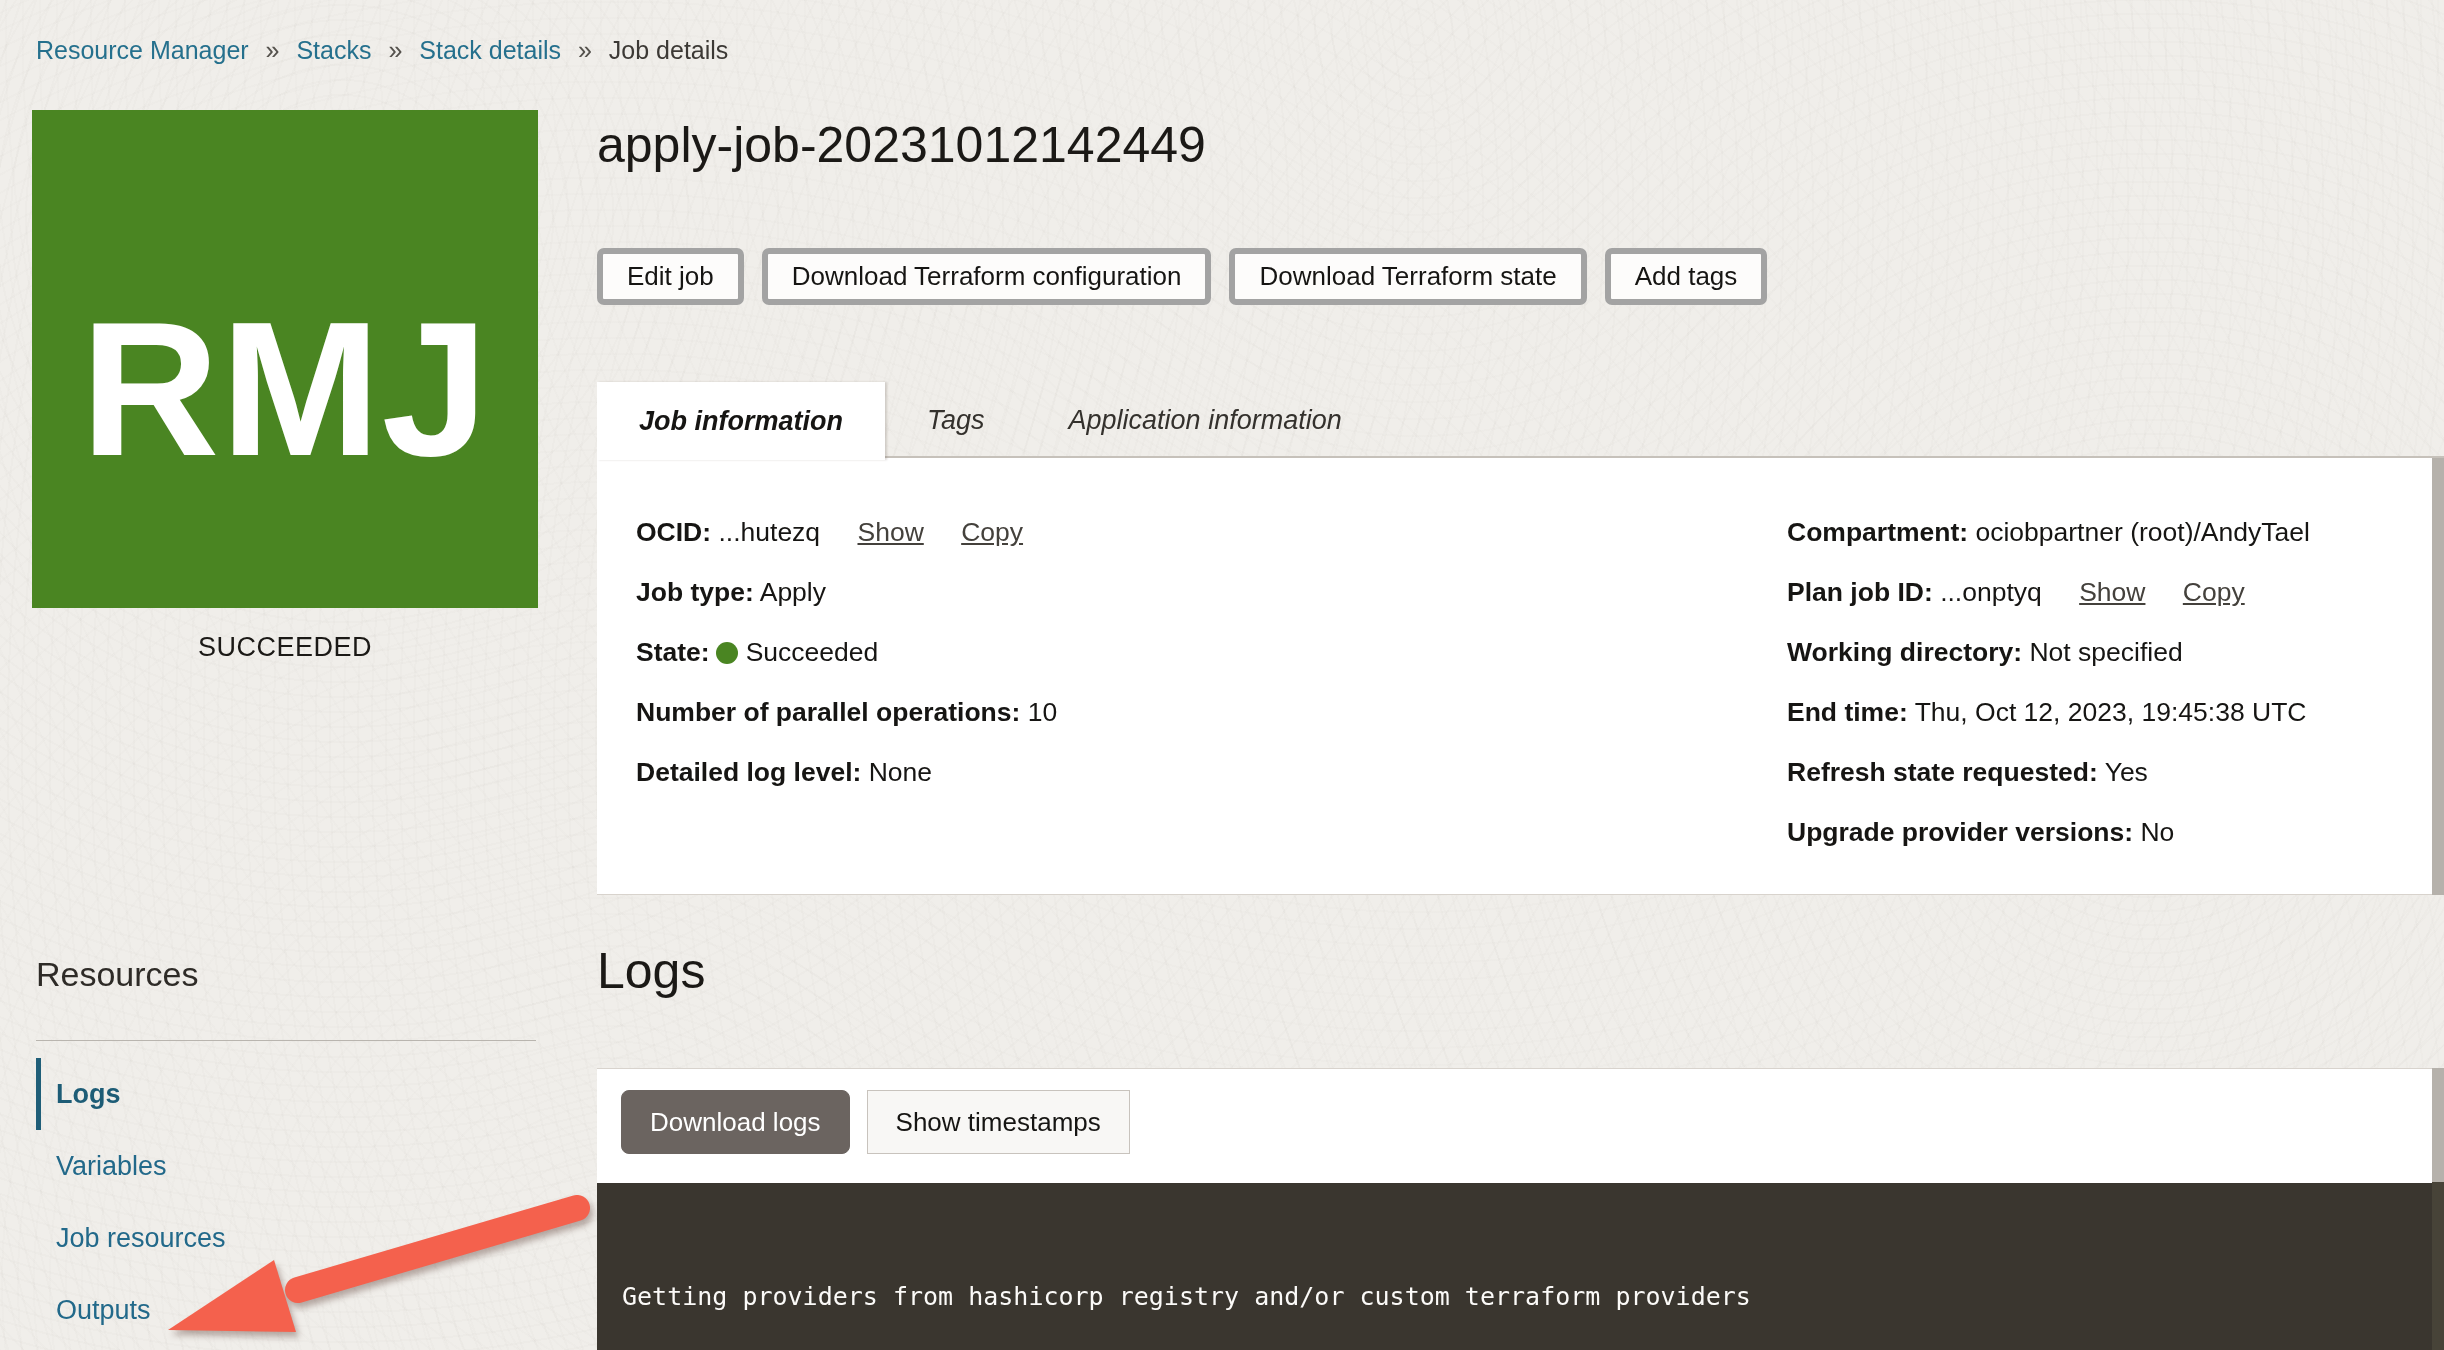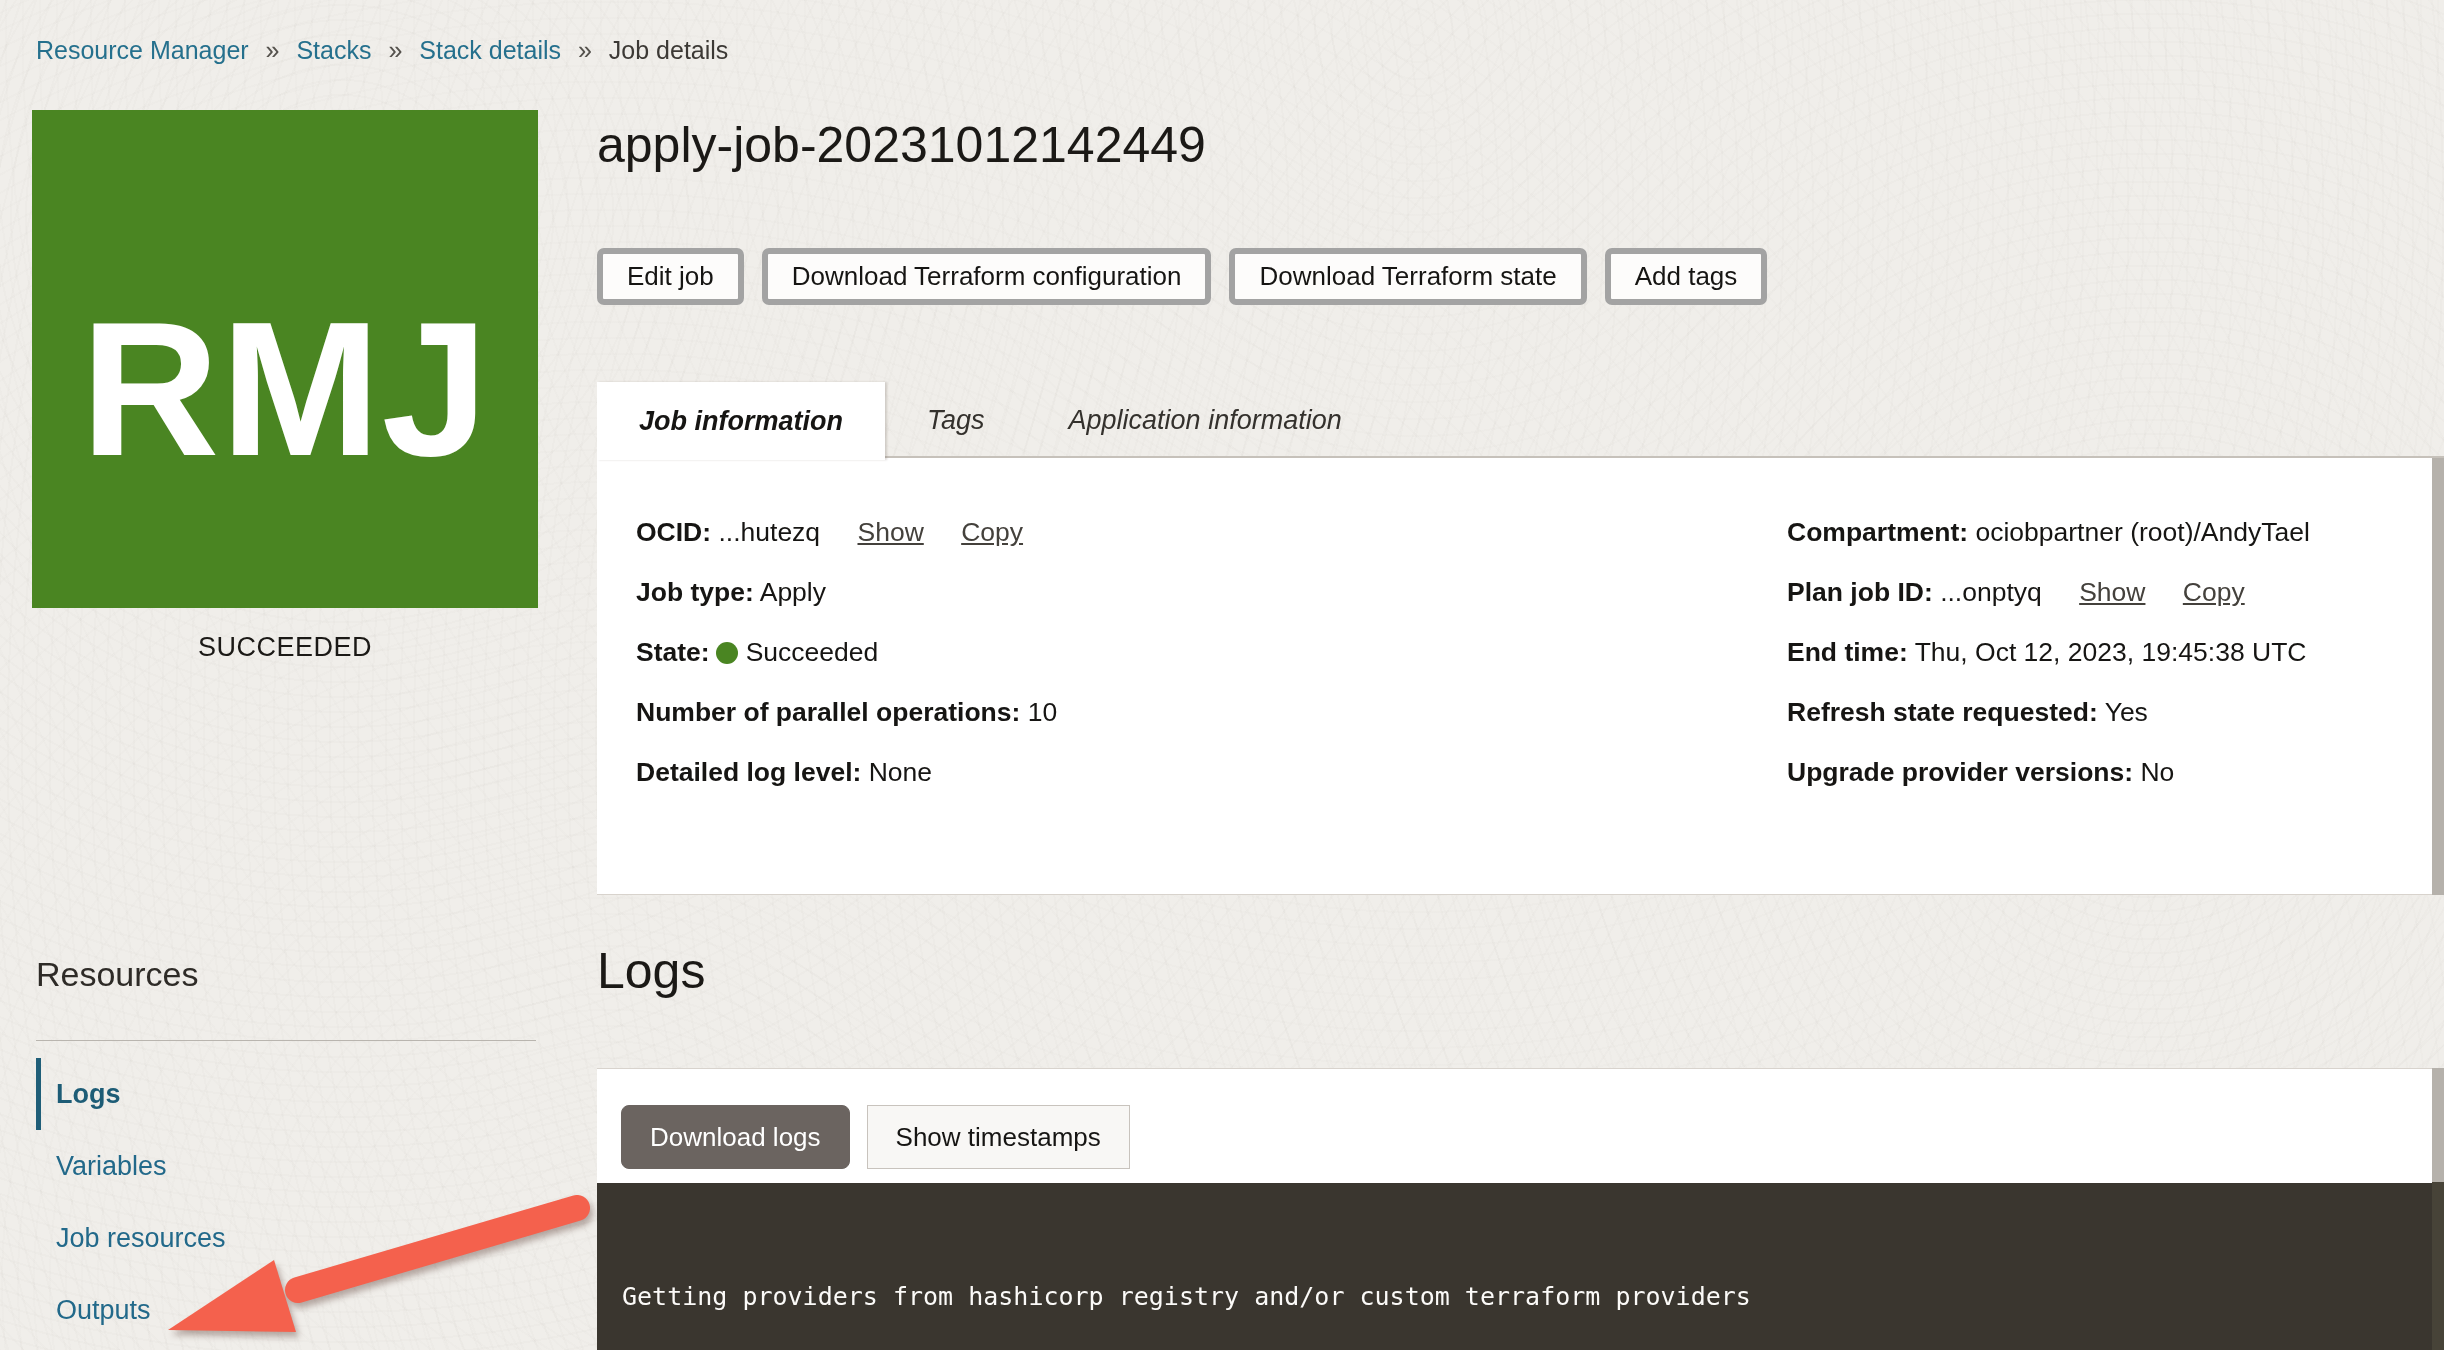"Working directory: Not specified" div.field { html: none -> <div> <b>Working directory:</b> <span>Not specified</span> </div> }
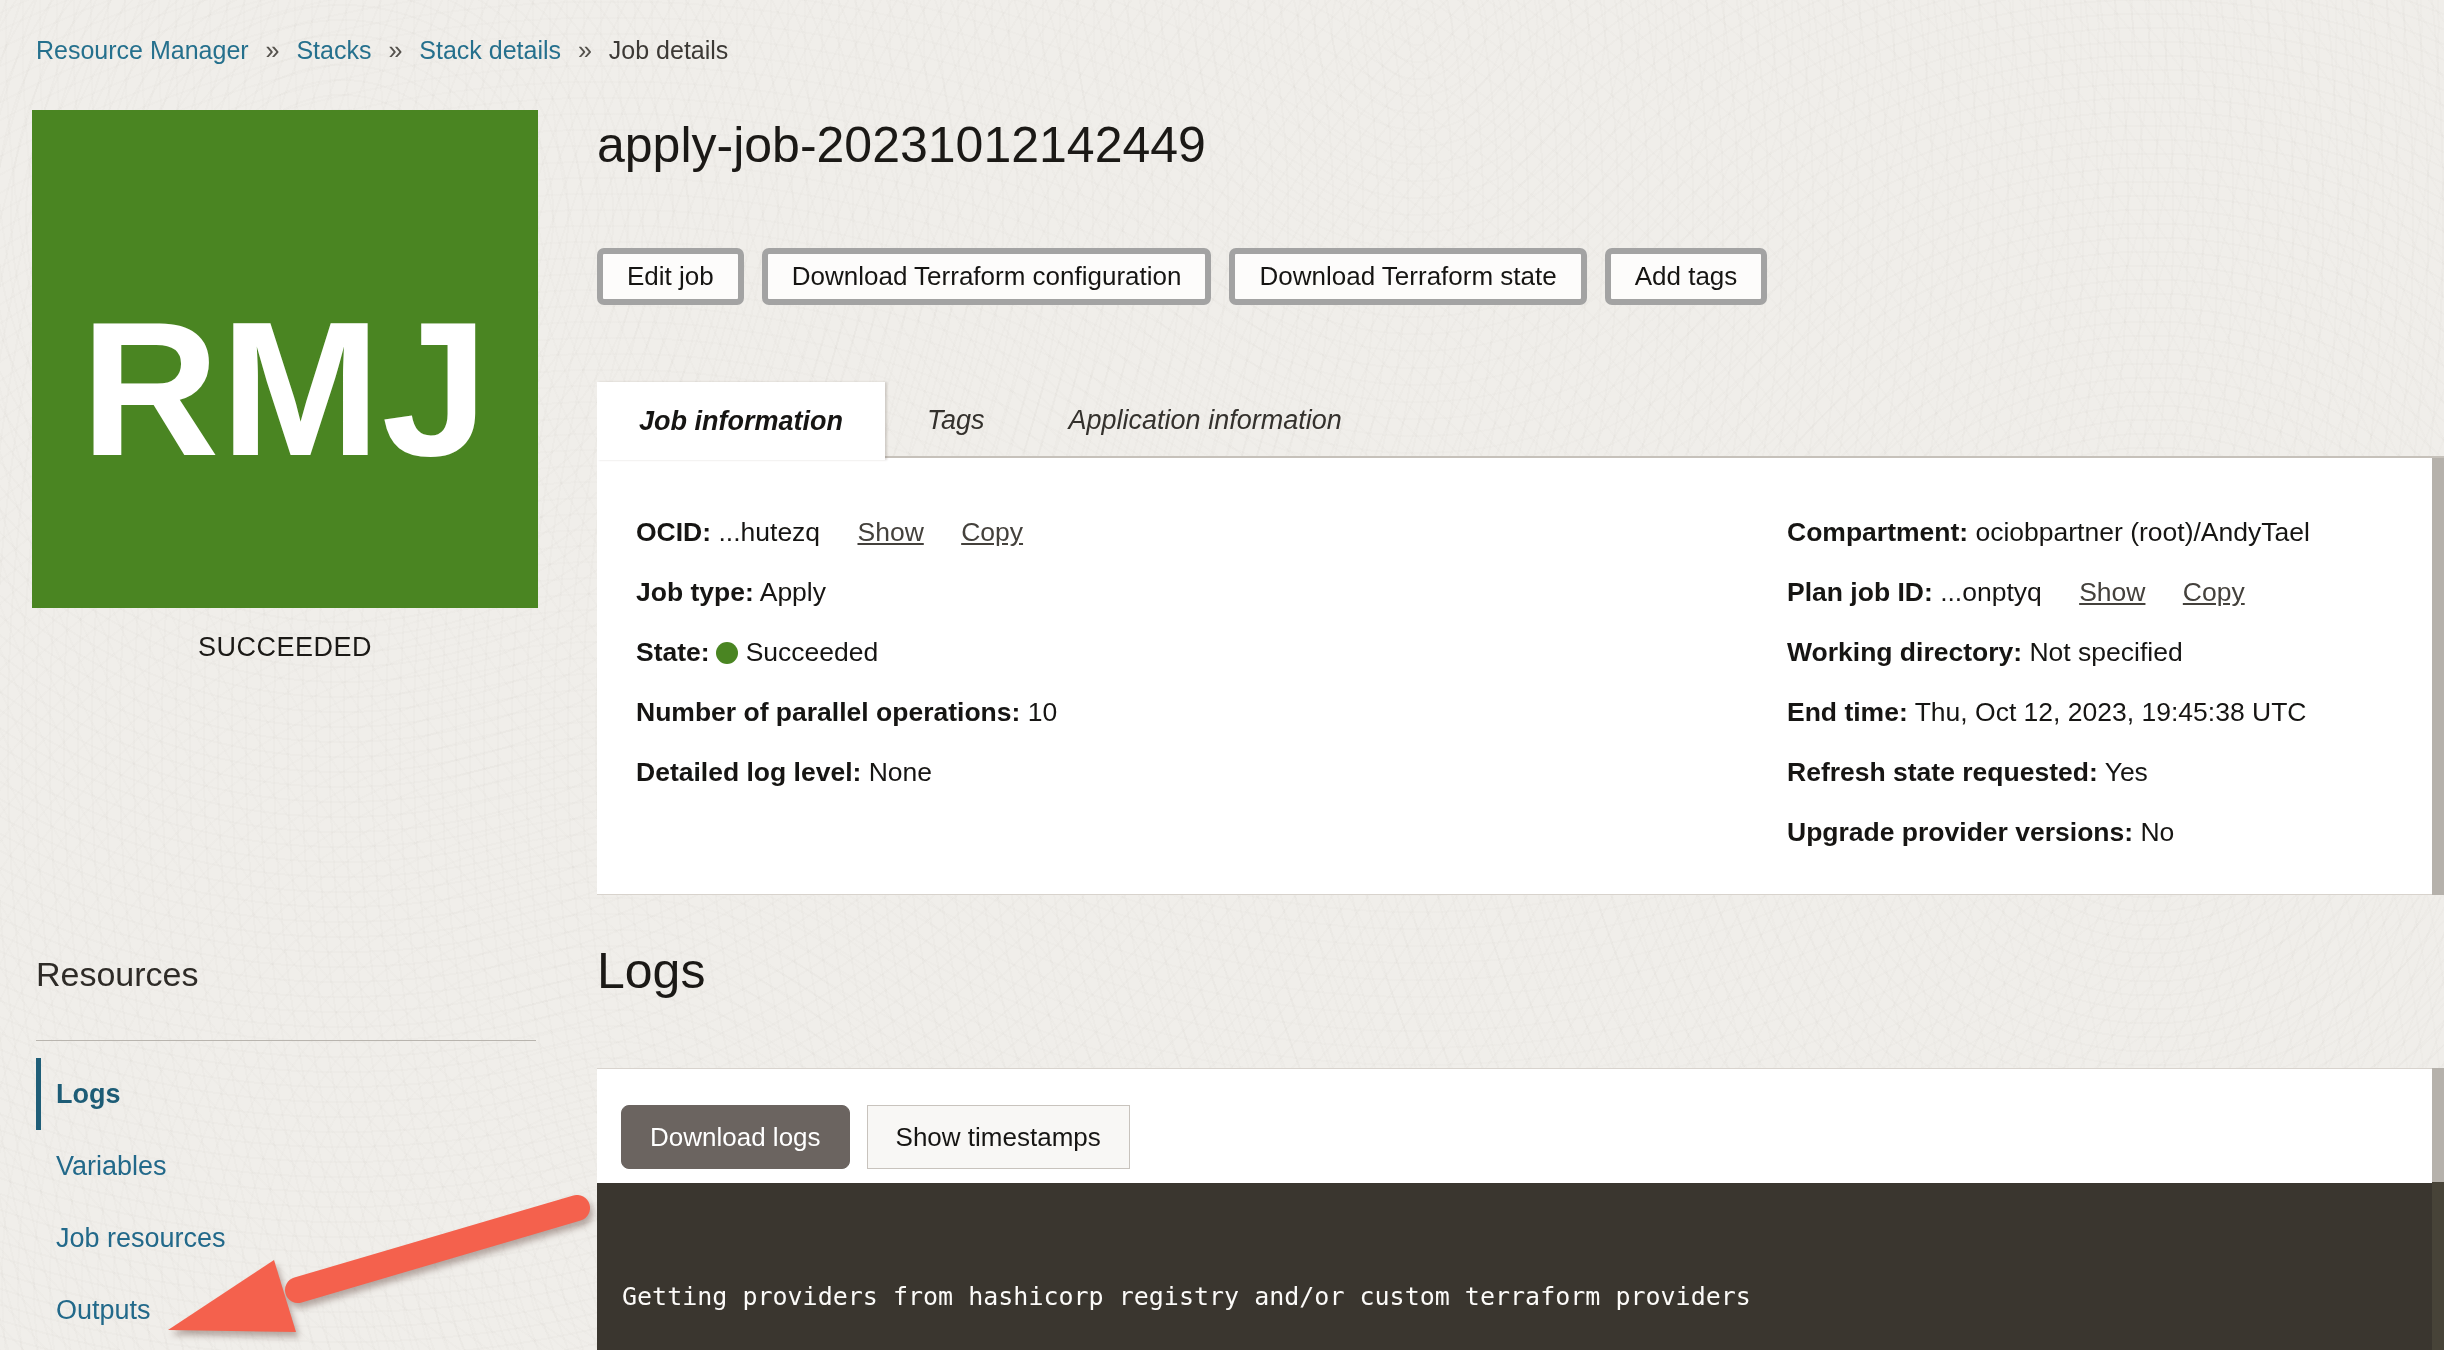"Download logs" .logs-toolbar { padding: 36px 0 0 24px -> 21px 0 0 24px }
